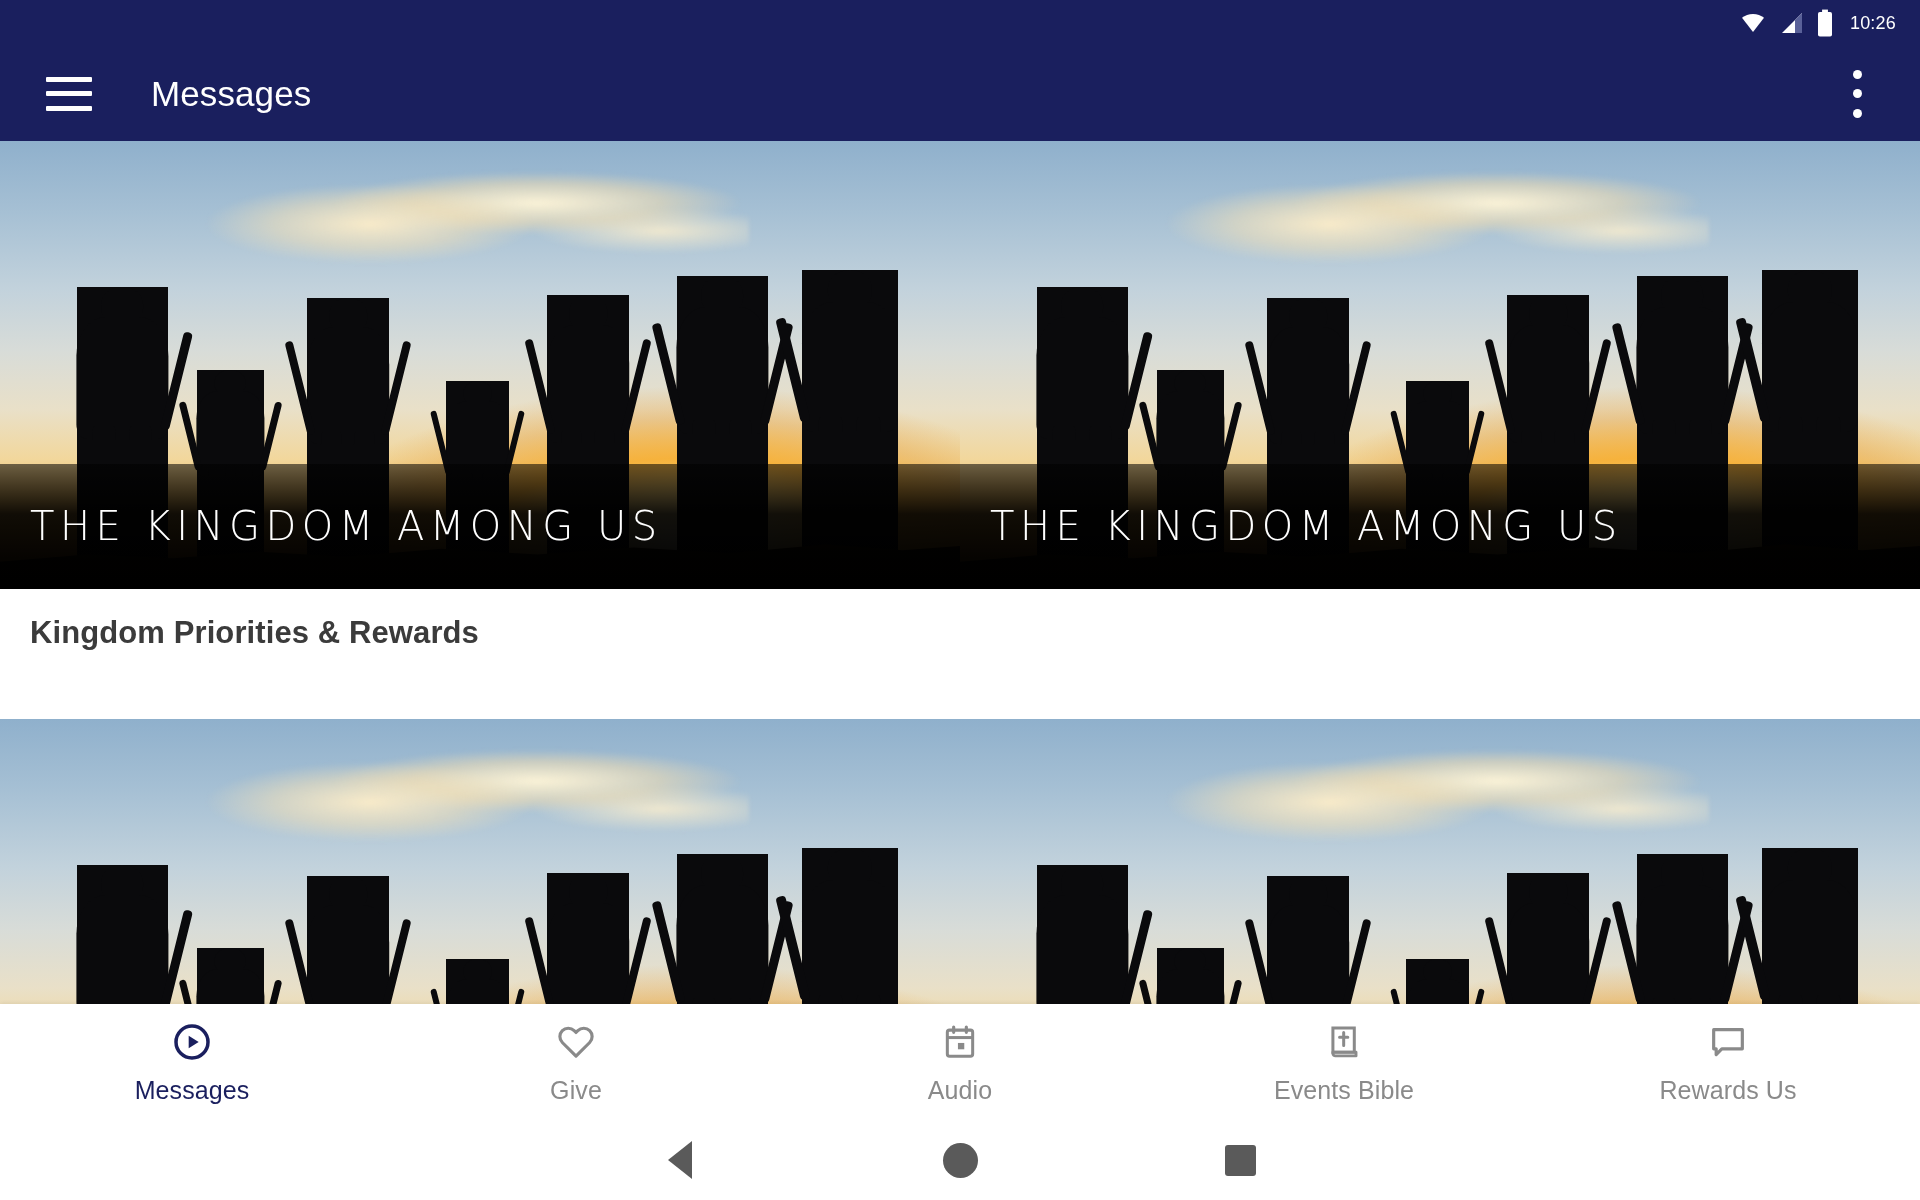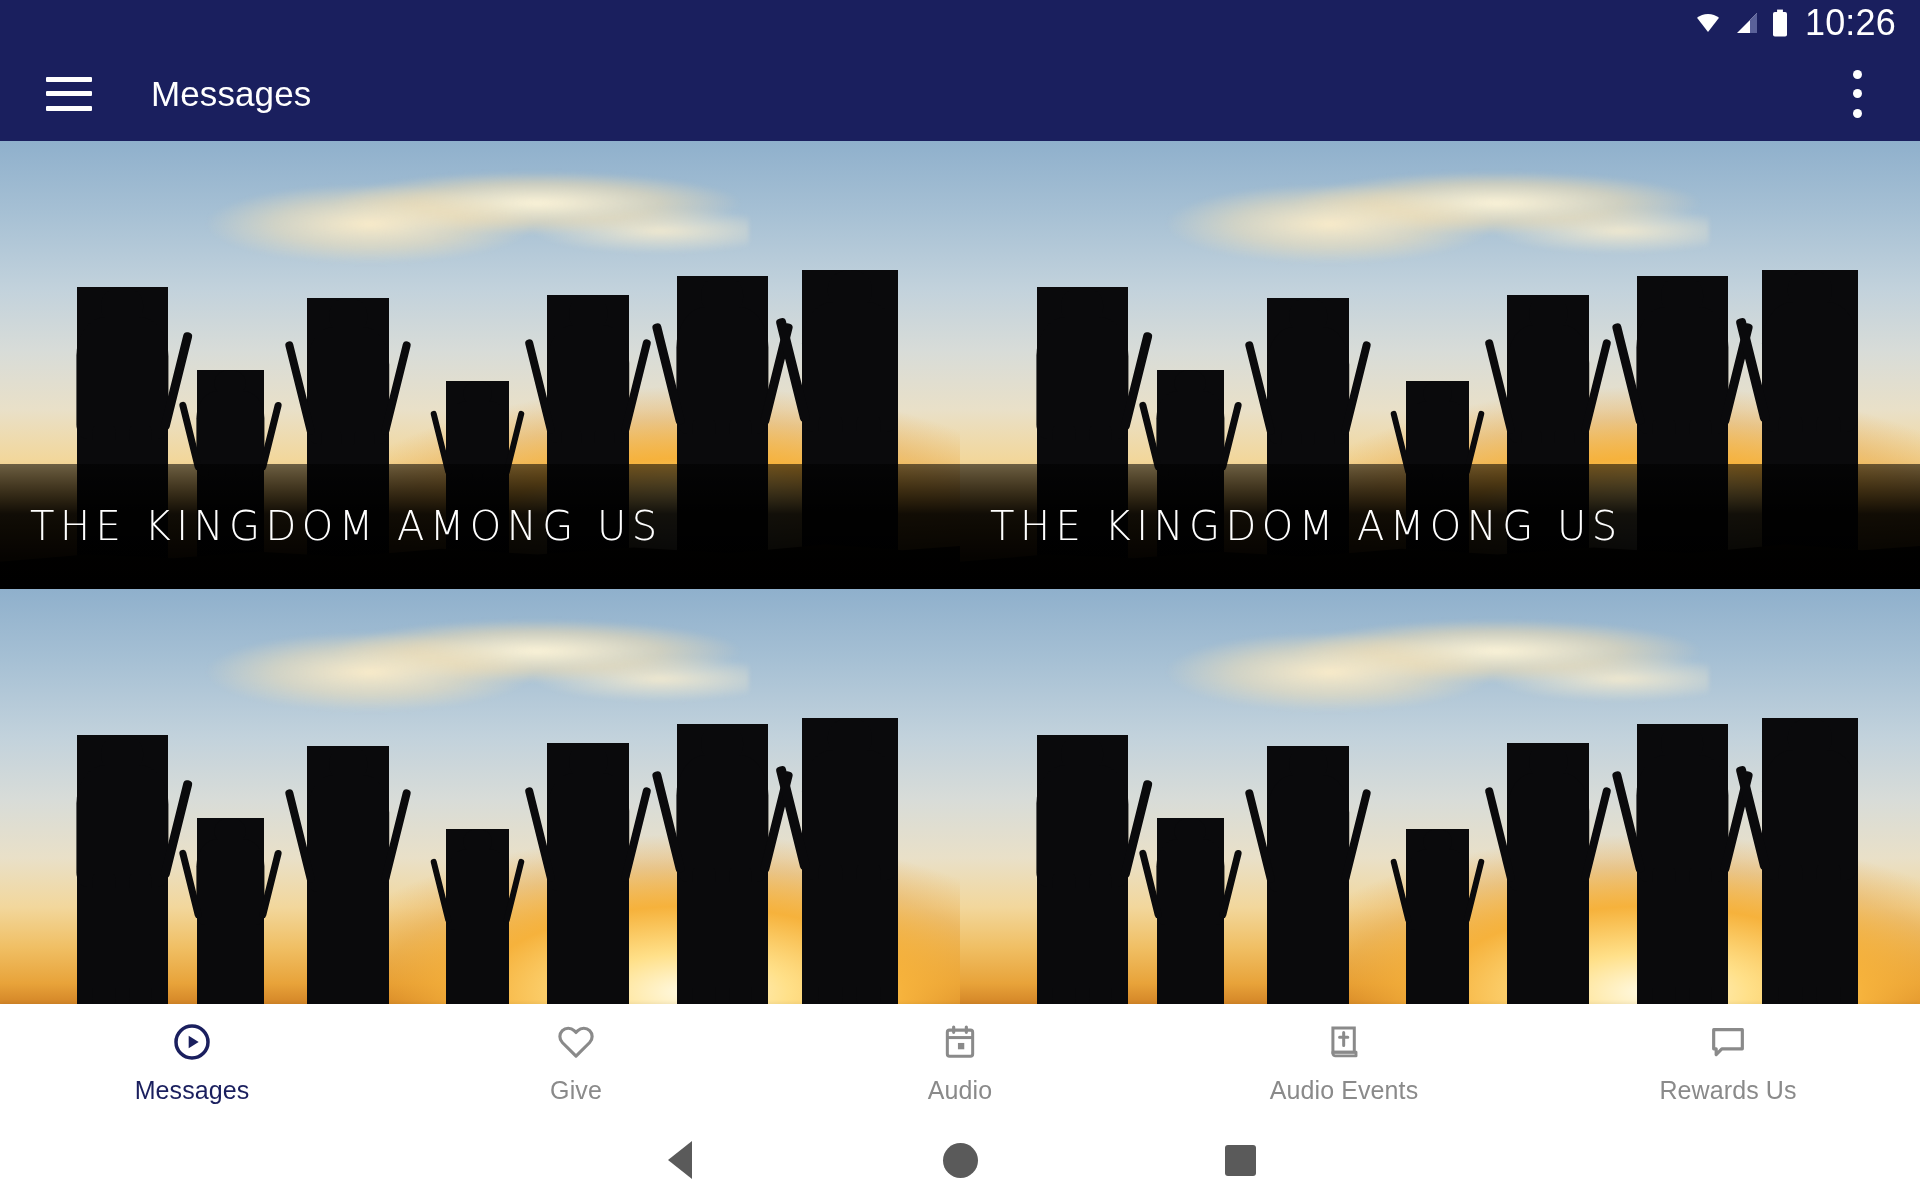"10:26" .sb-time { font-size: 36px -> 18px }
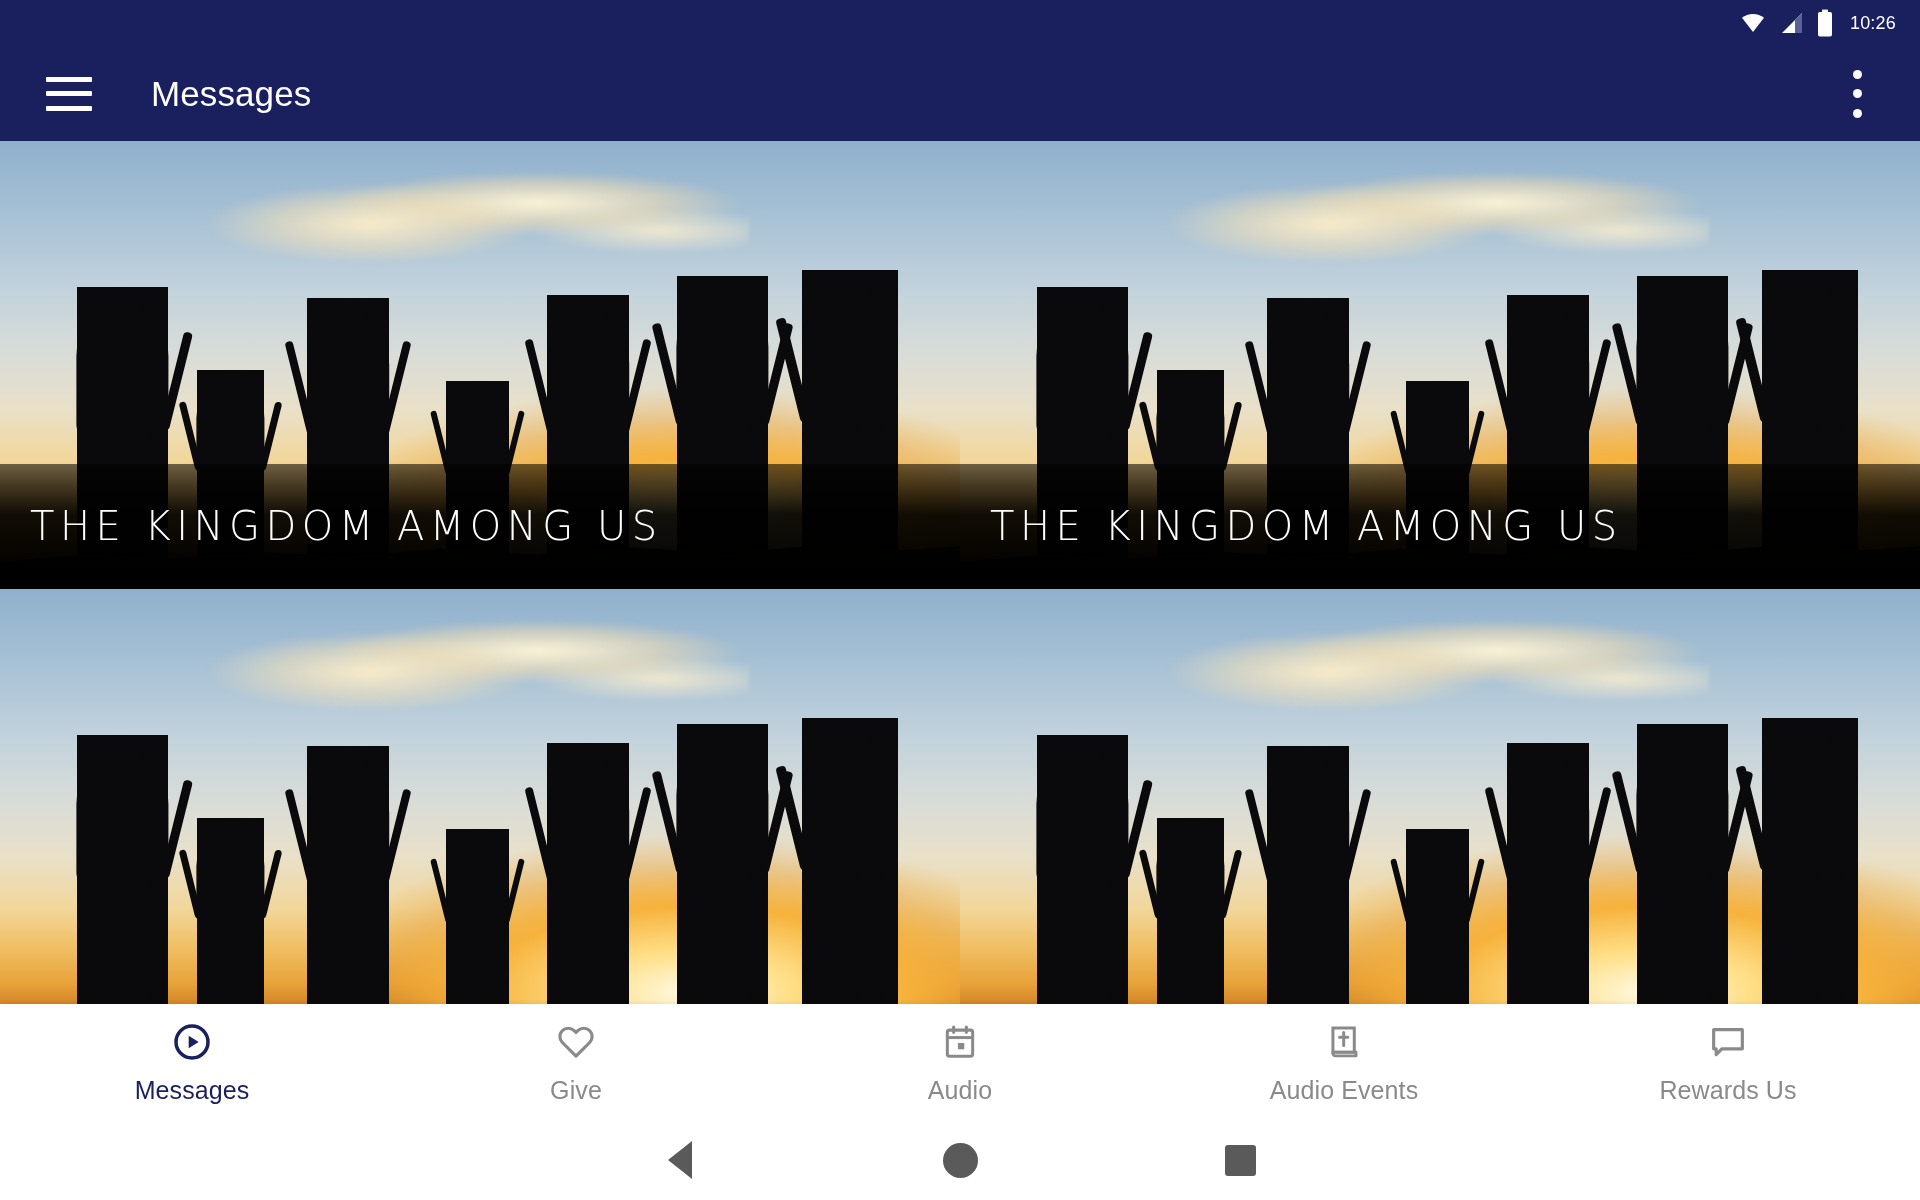"Kingdom Priorities & Rewards" div.card-body { html: none -> <div> <div>Kingdom Priorities &amp; Rewards</div> </div> }
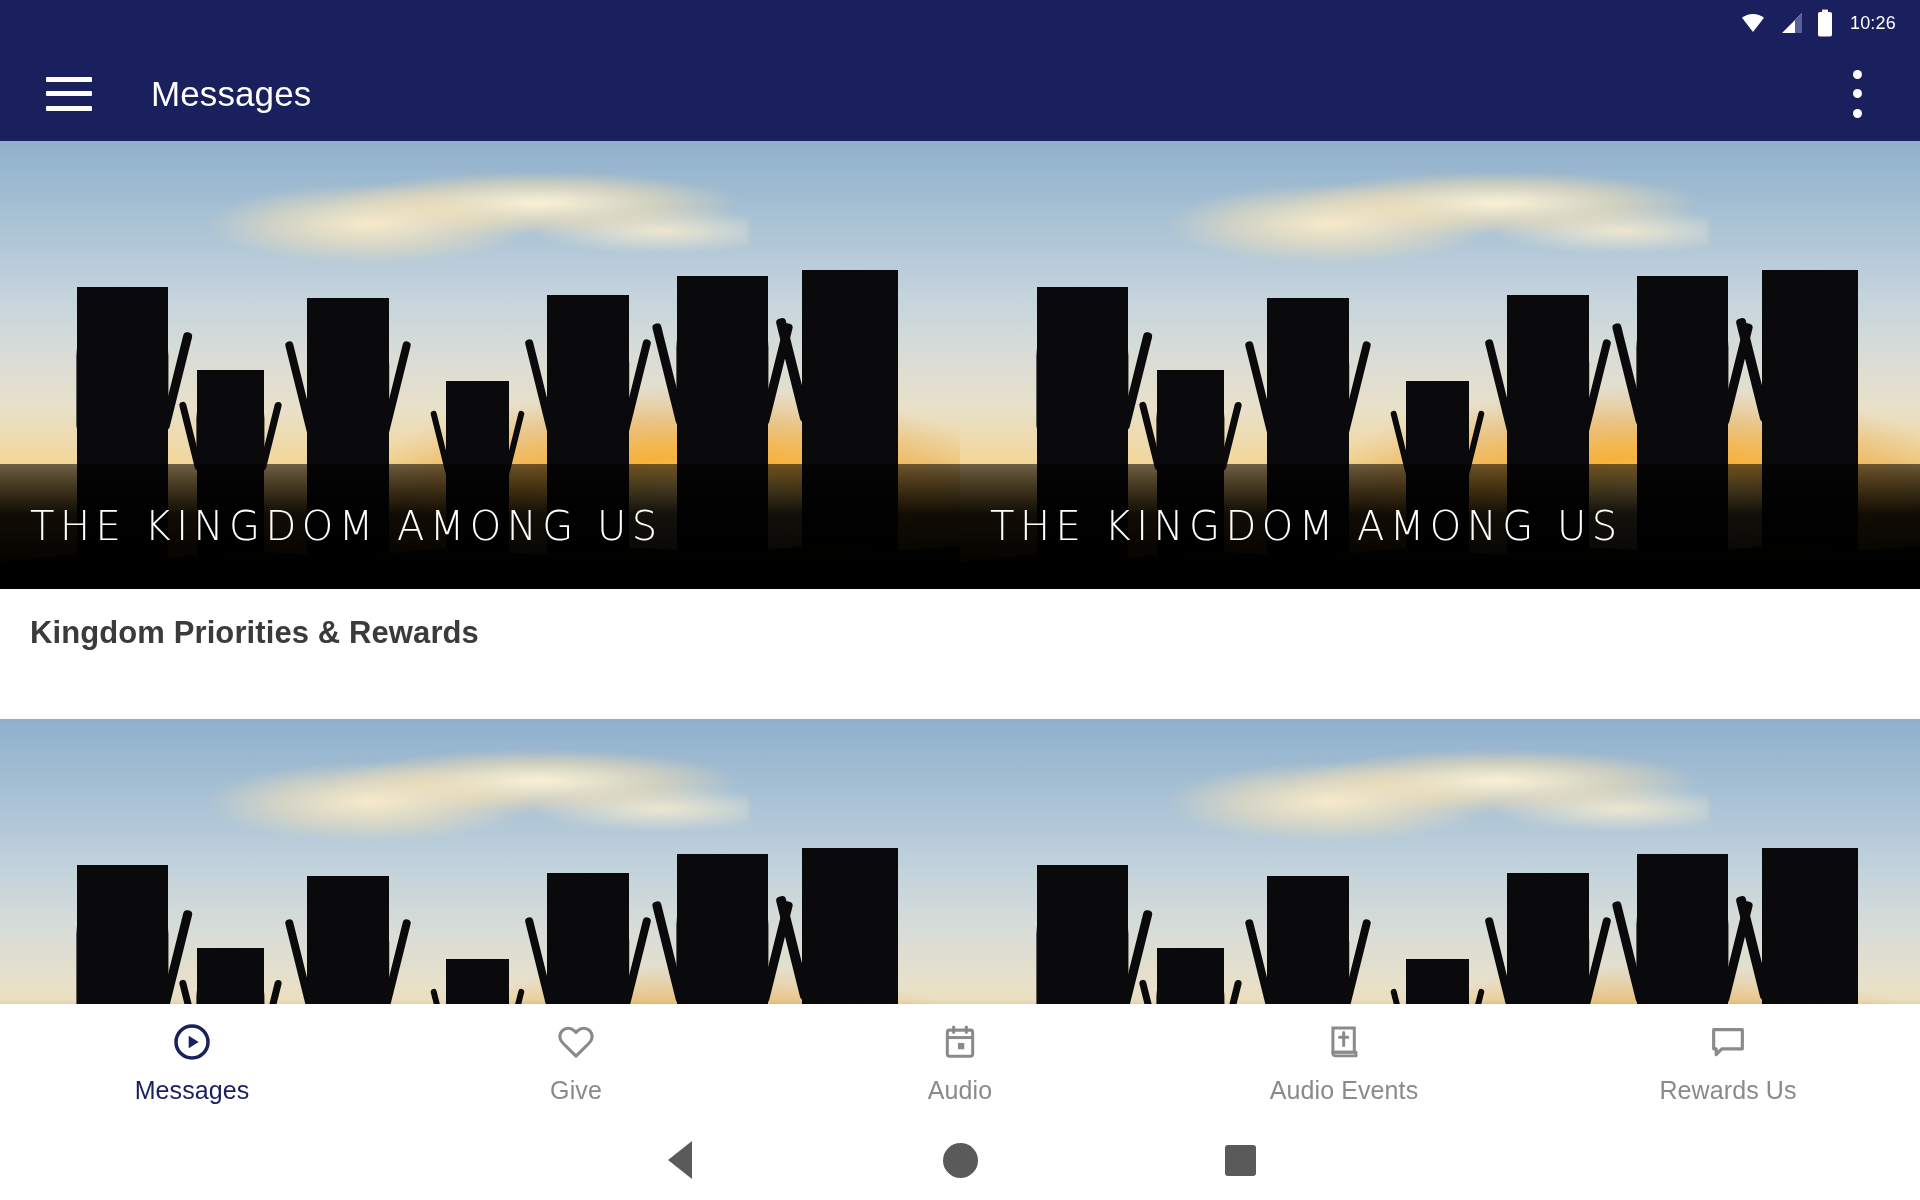"Audio Events" div.nav-label { text: Audio Events -> Events Bible }
